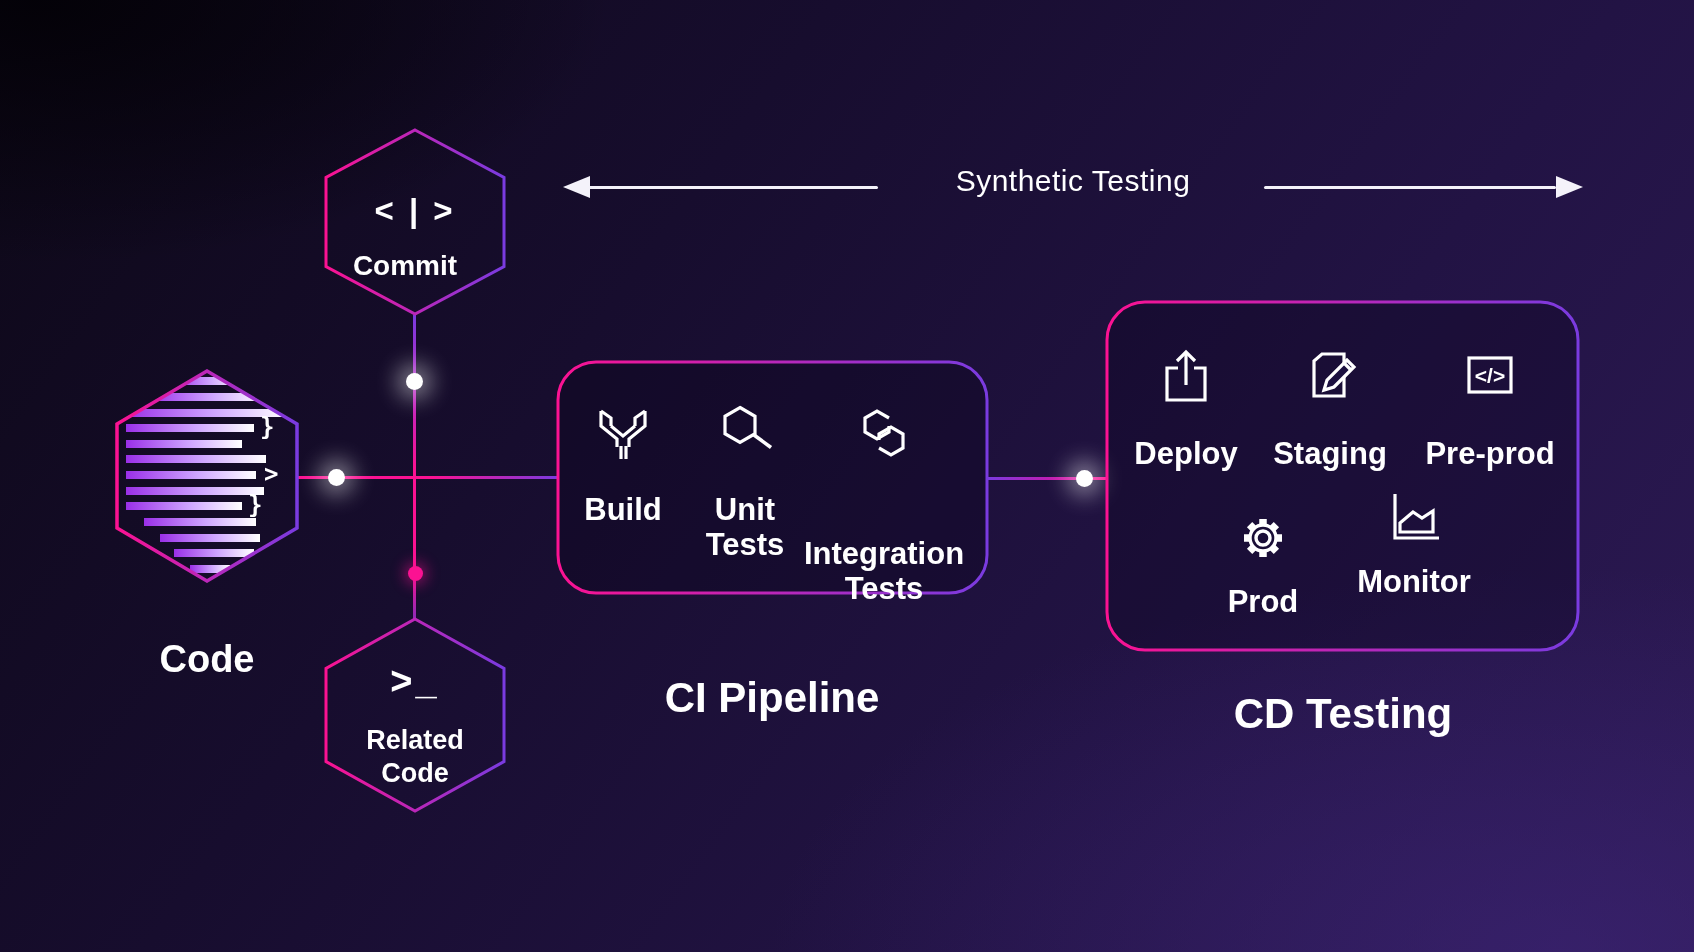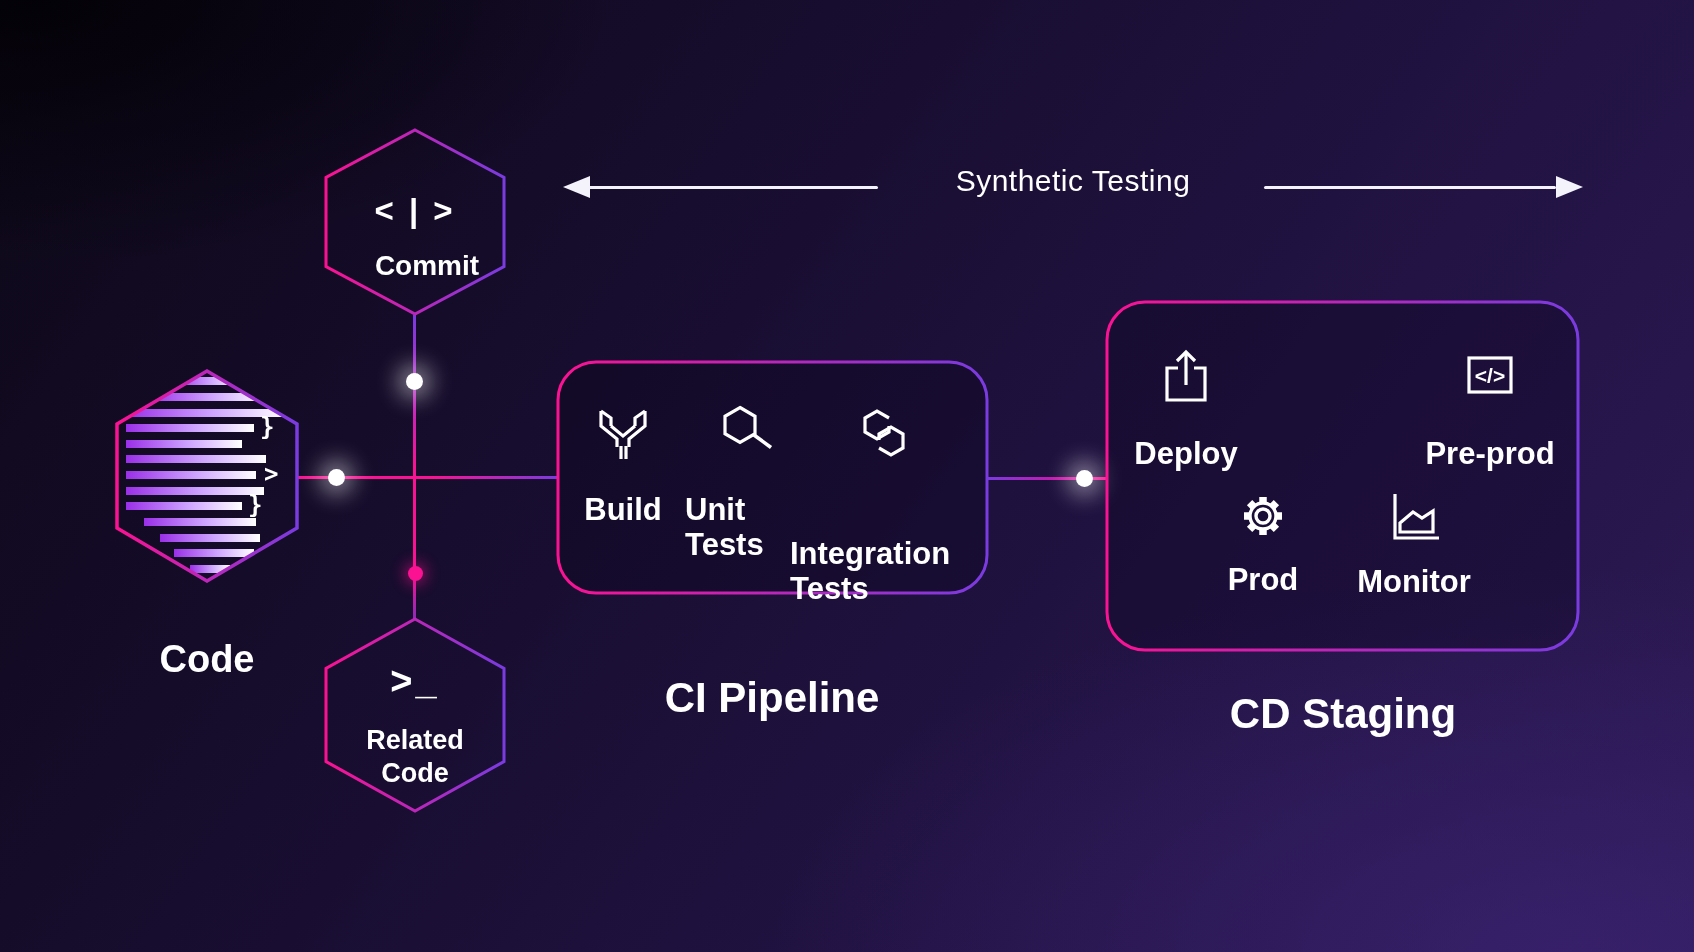"Commit" div.abs { left: 335px -> 313px }
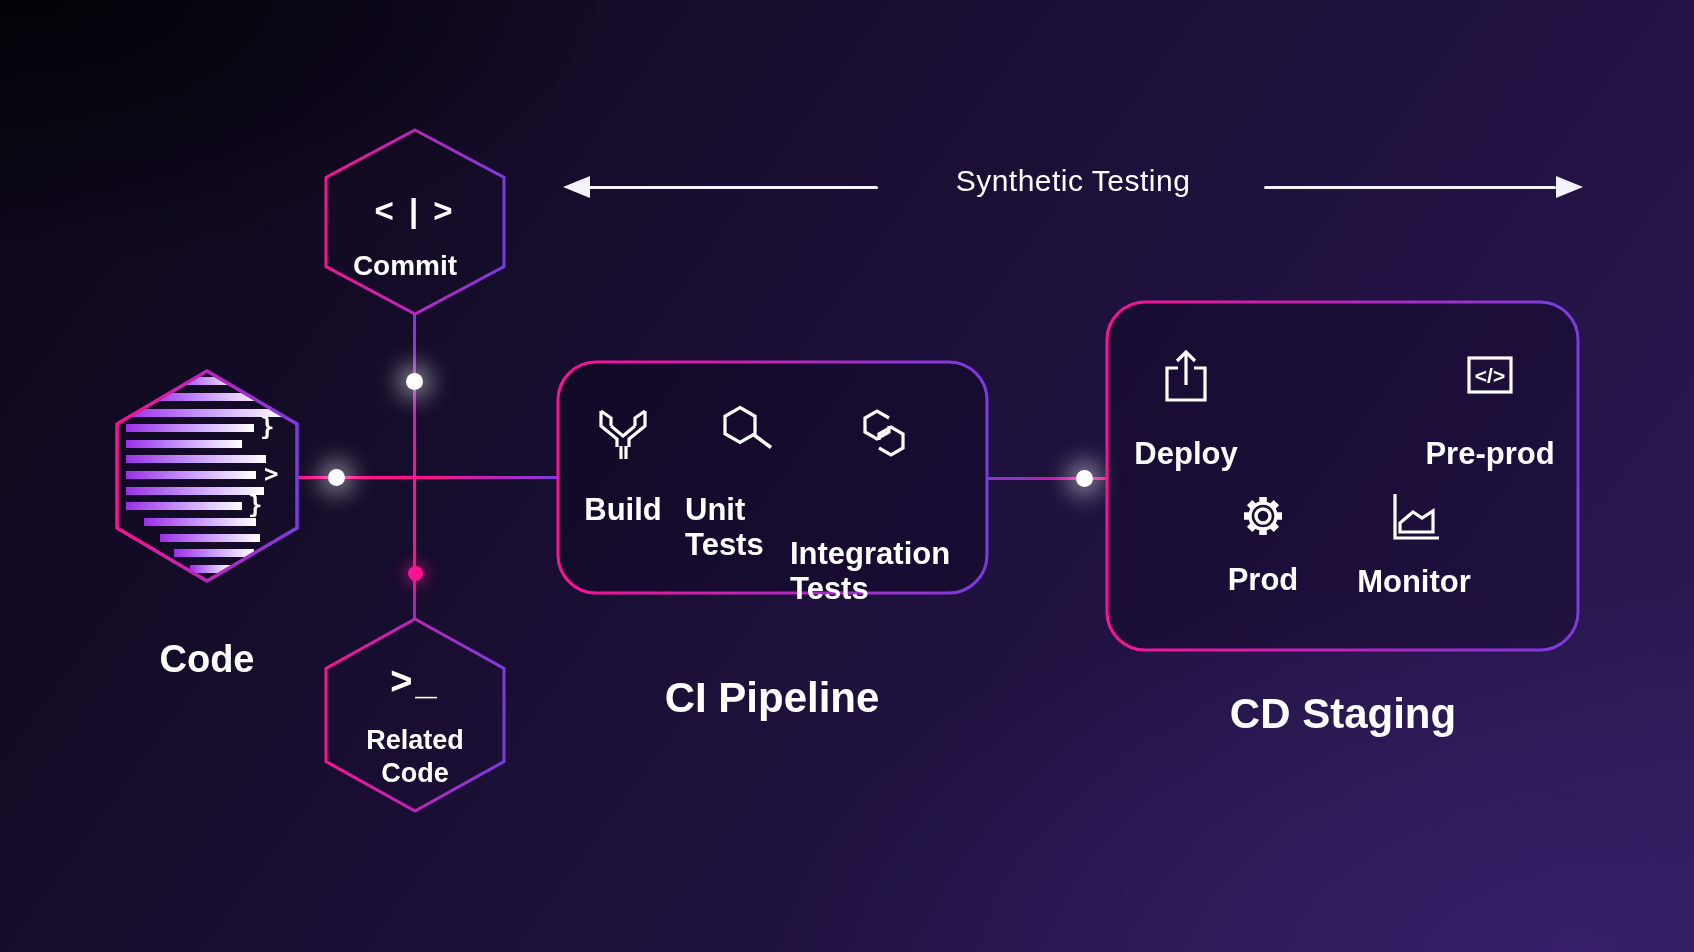"Deploy" .step-label { text-align: left -> center }
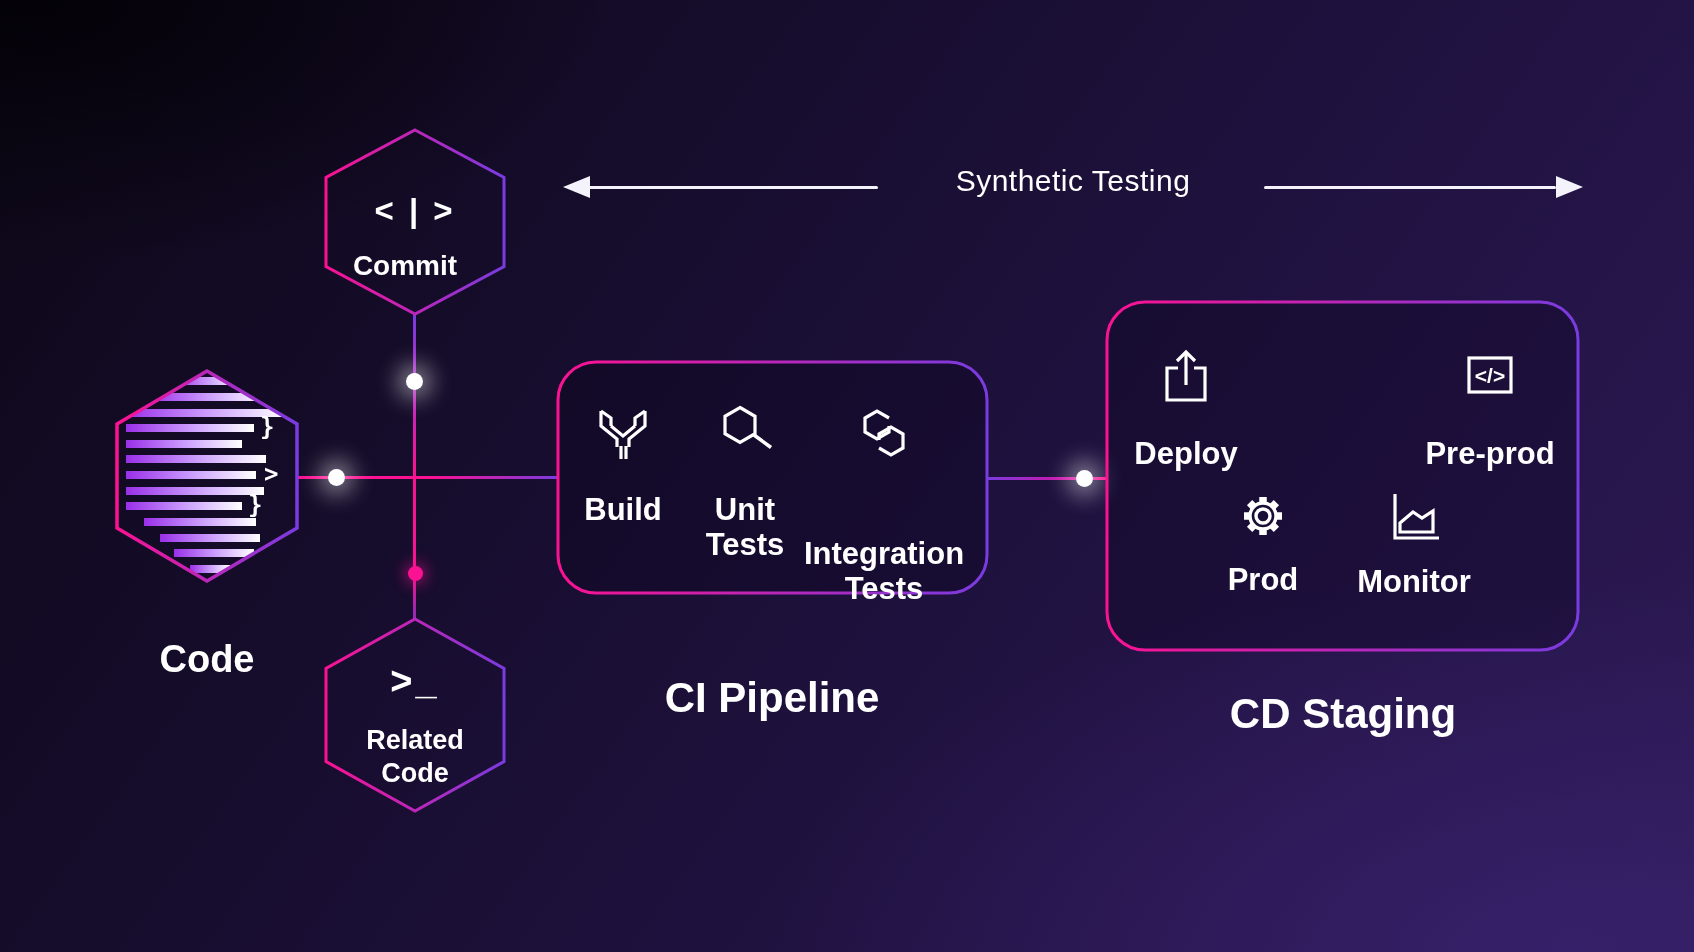"Staging" div.abs { html: none -> <div> <svg> <path></path> <path></path> <path></path> </svg> <div>Staging</div> </div> }
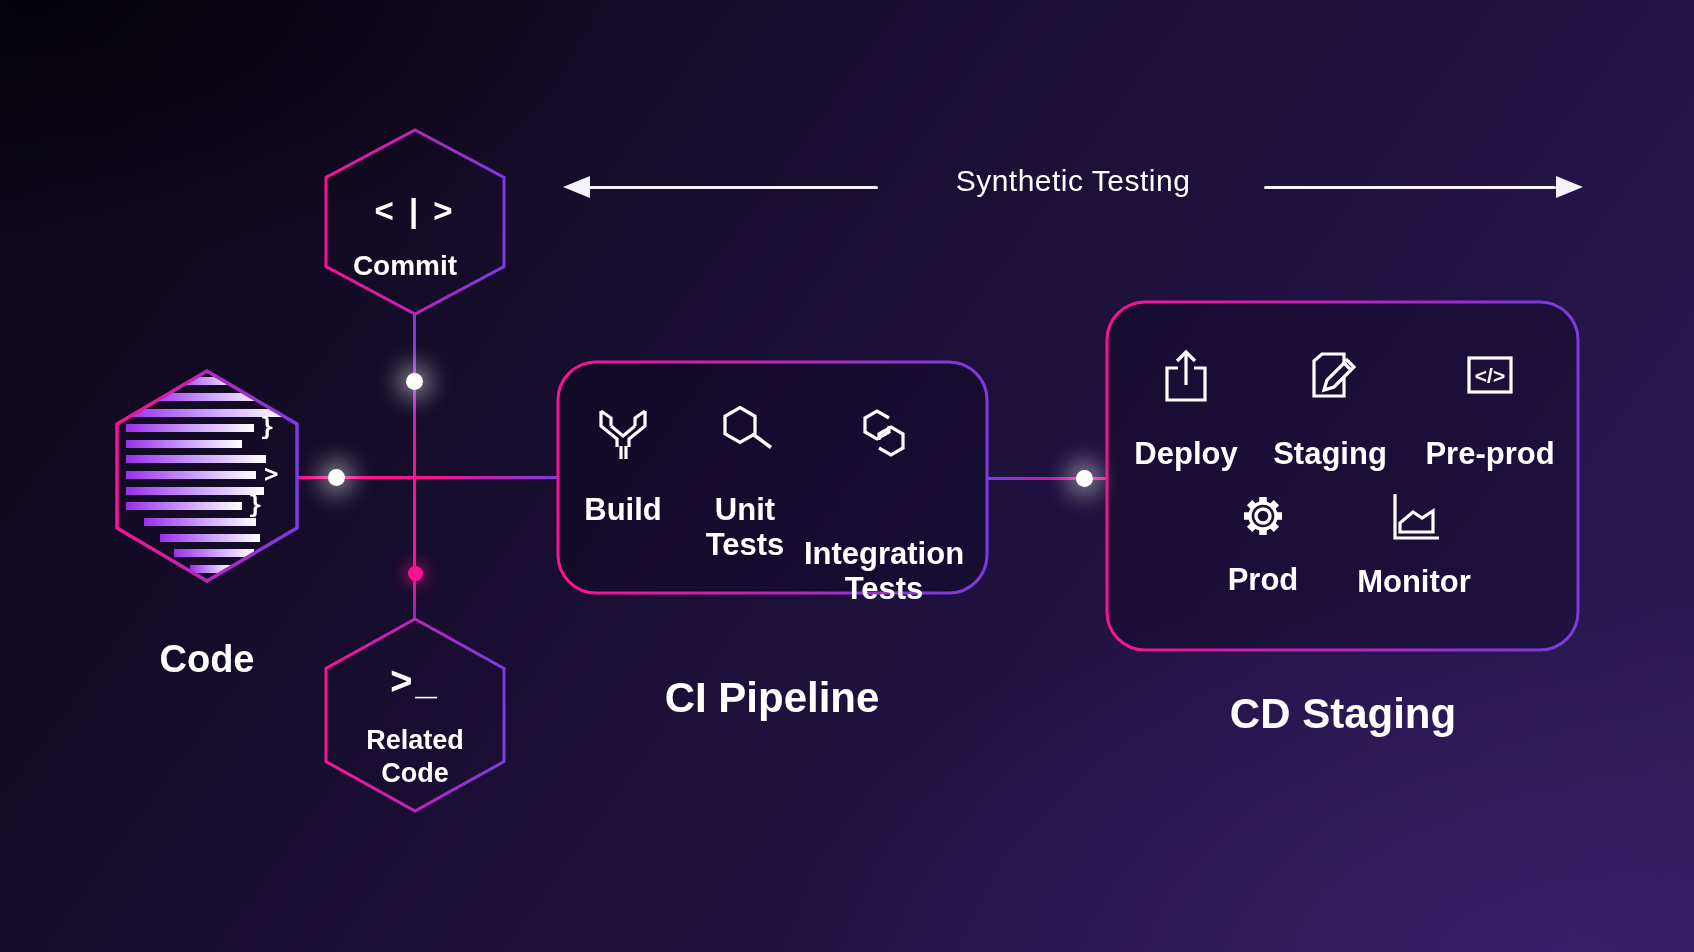"Prod" div.abs { top: 484px -> 506px }
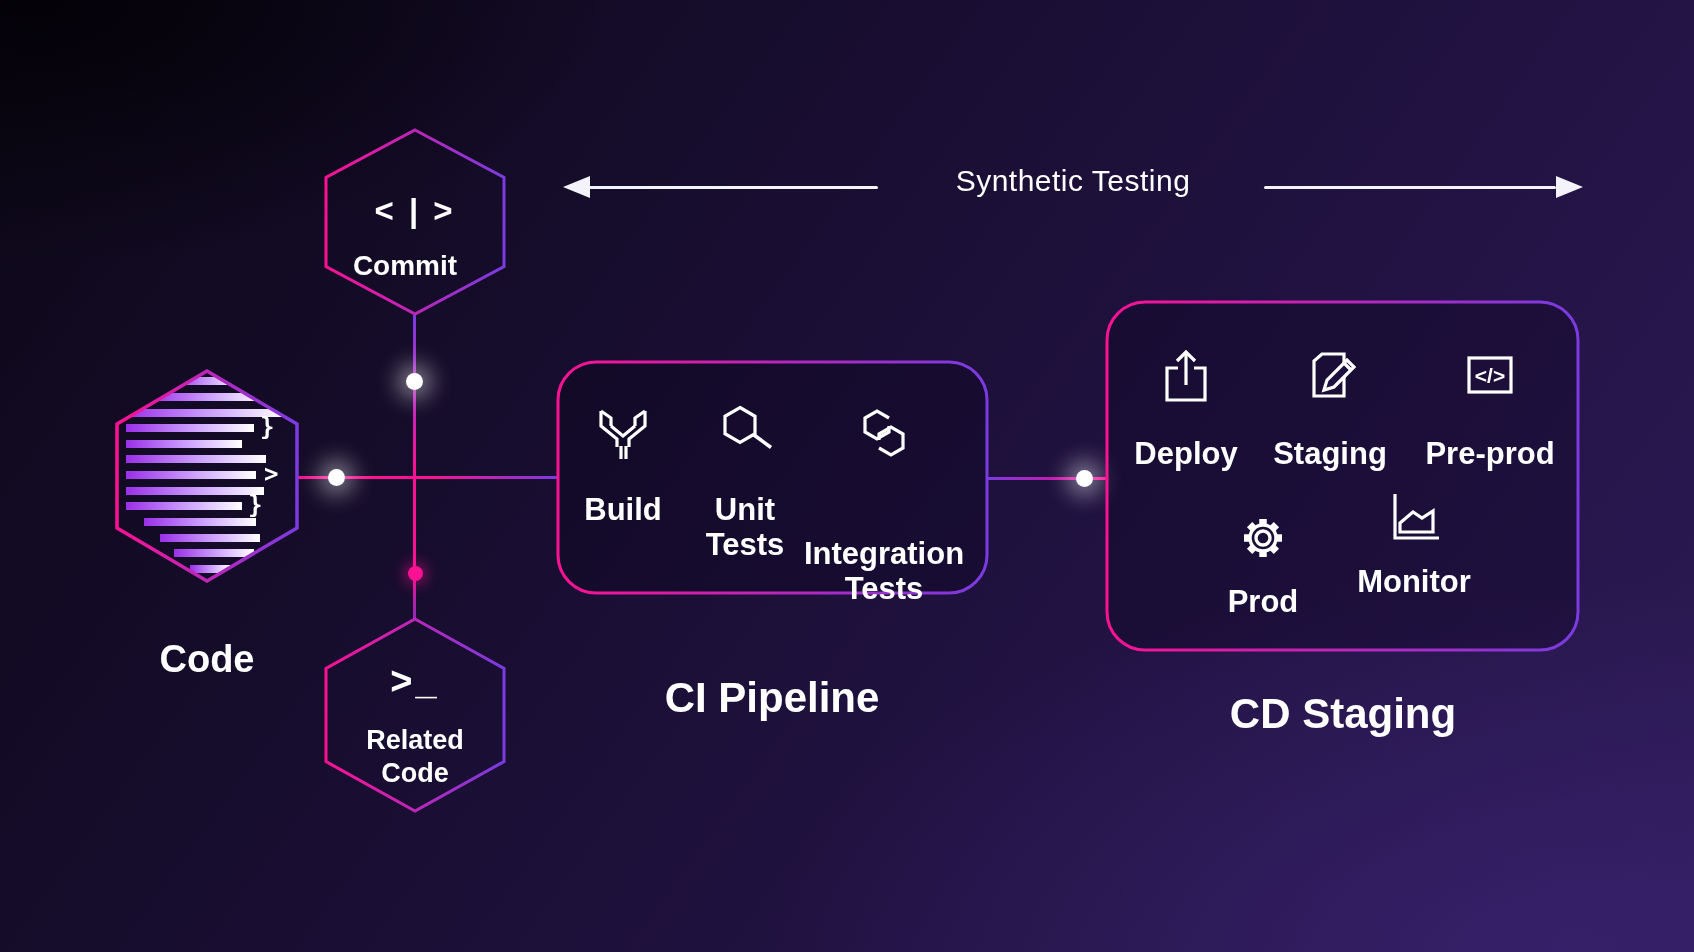"CD Staging" div.abs { text: Staging -> Testing }
